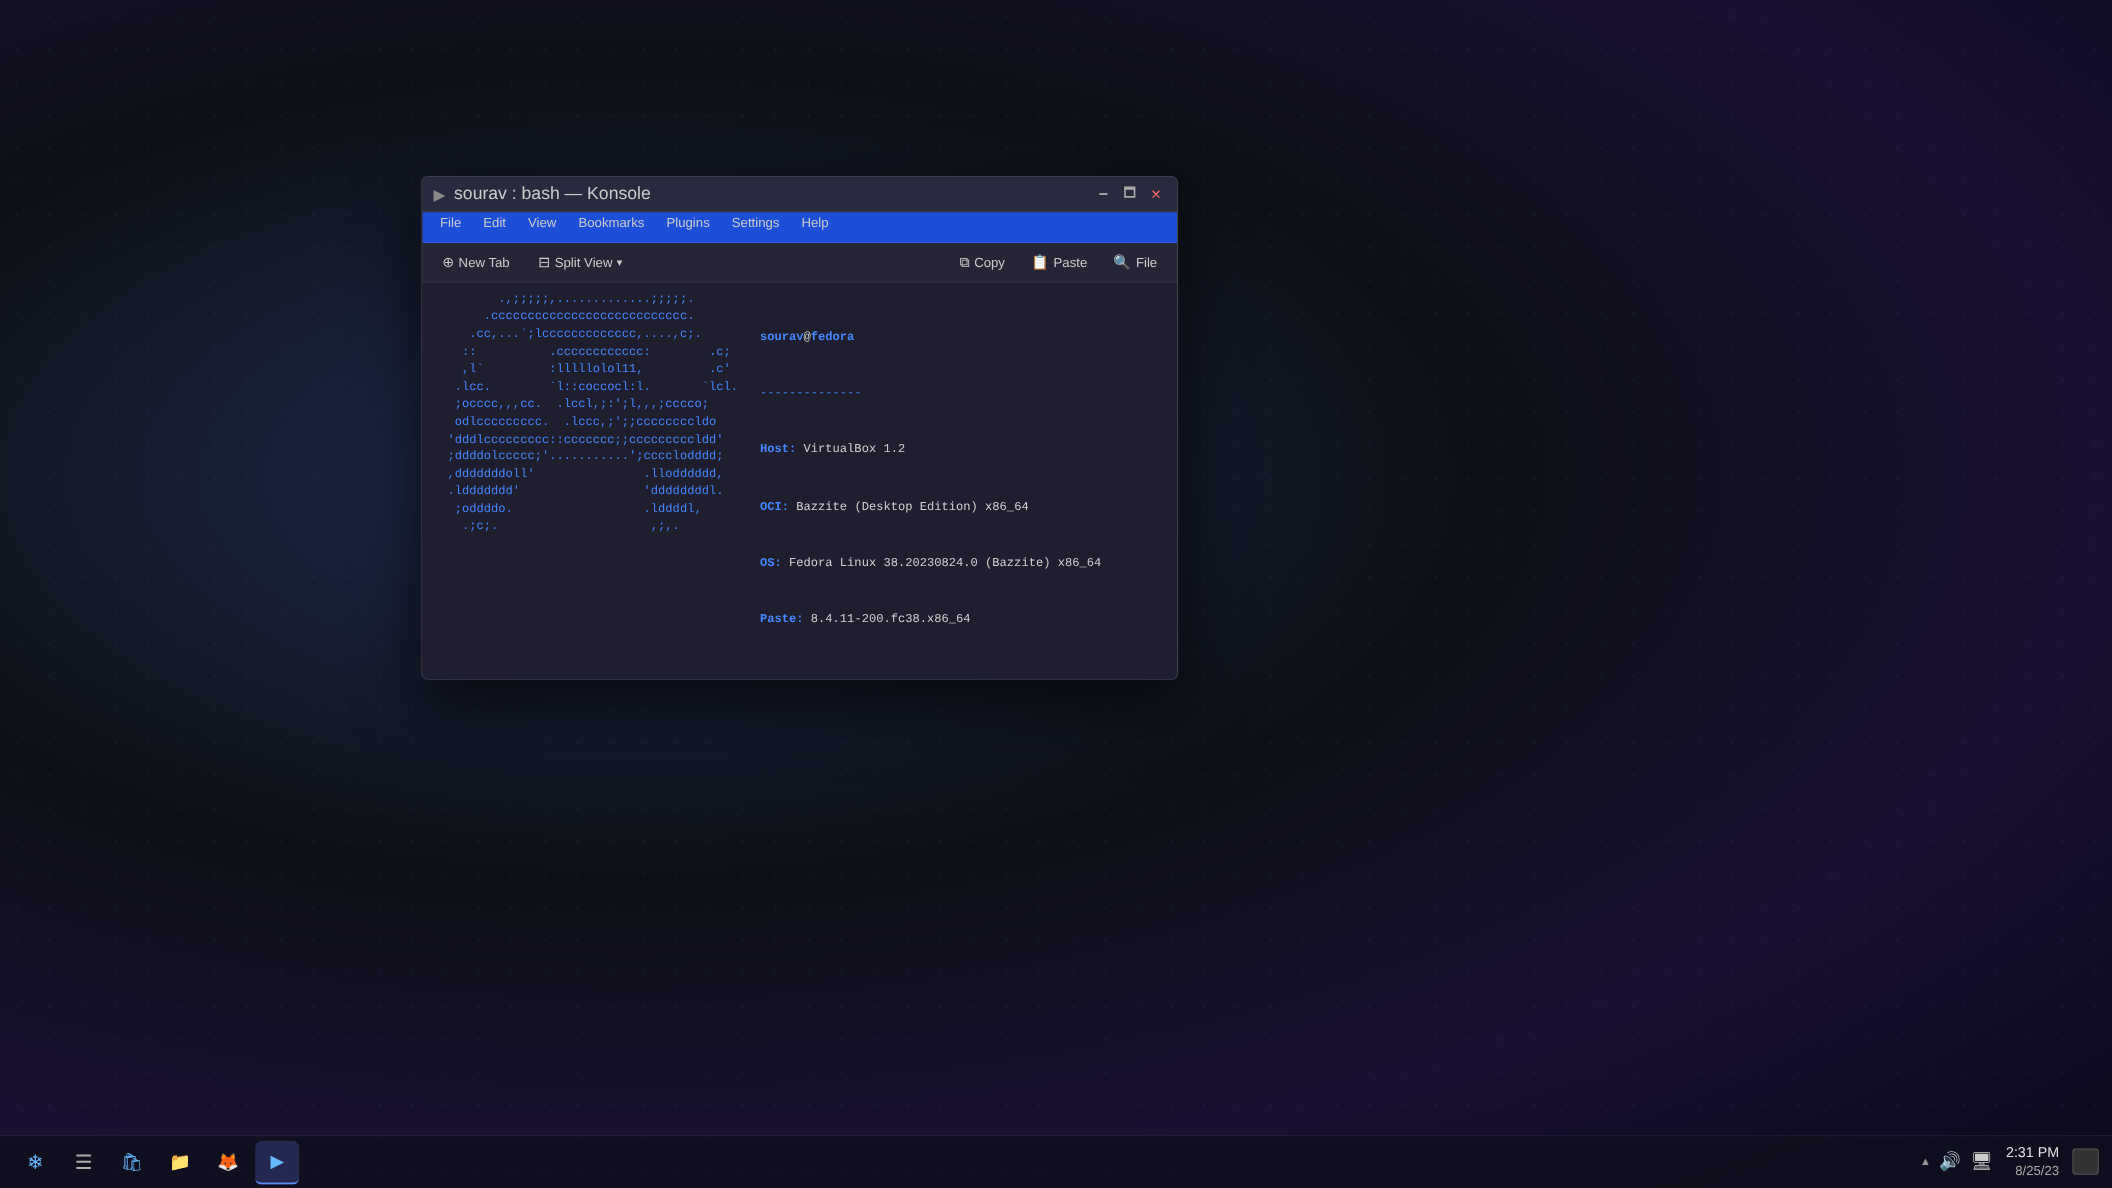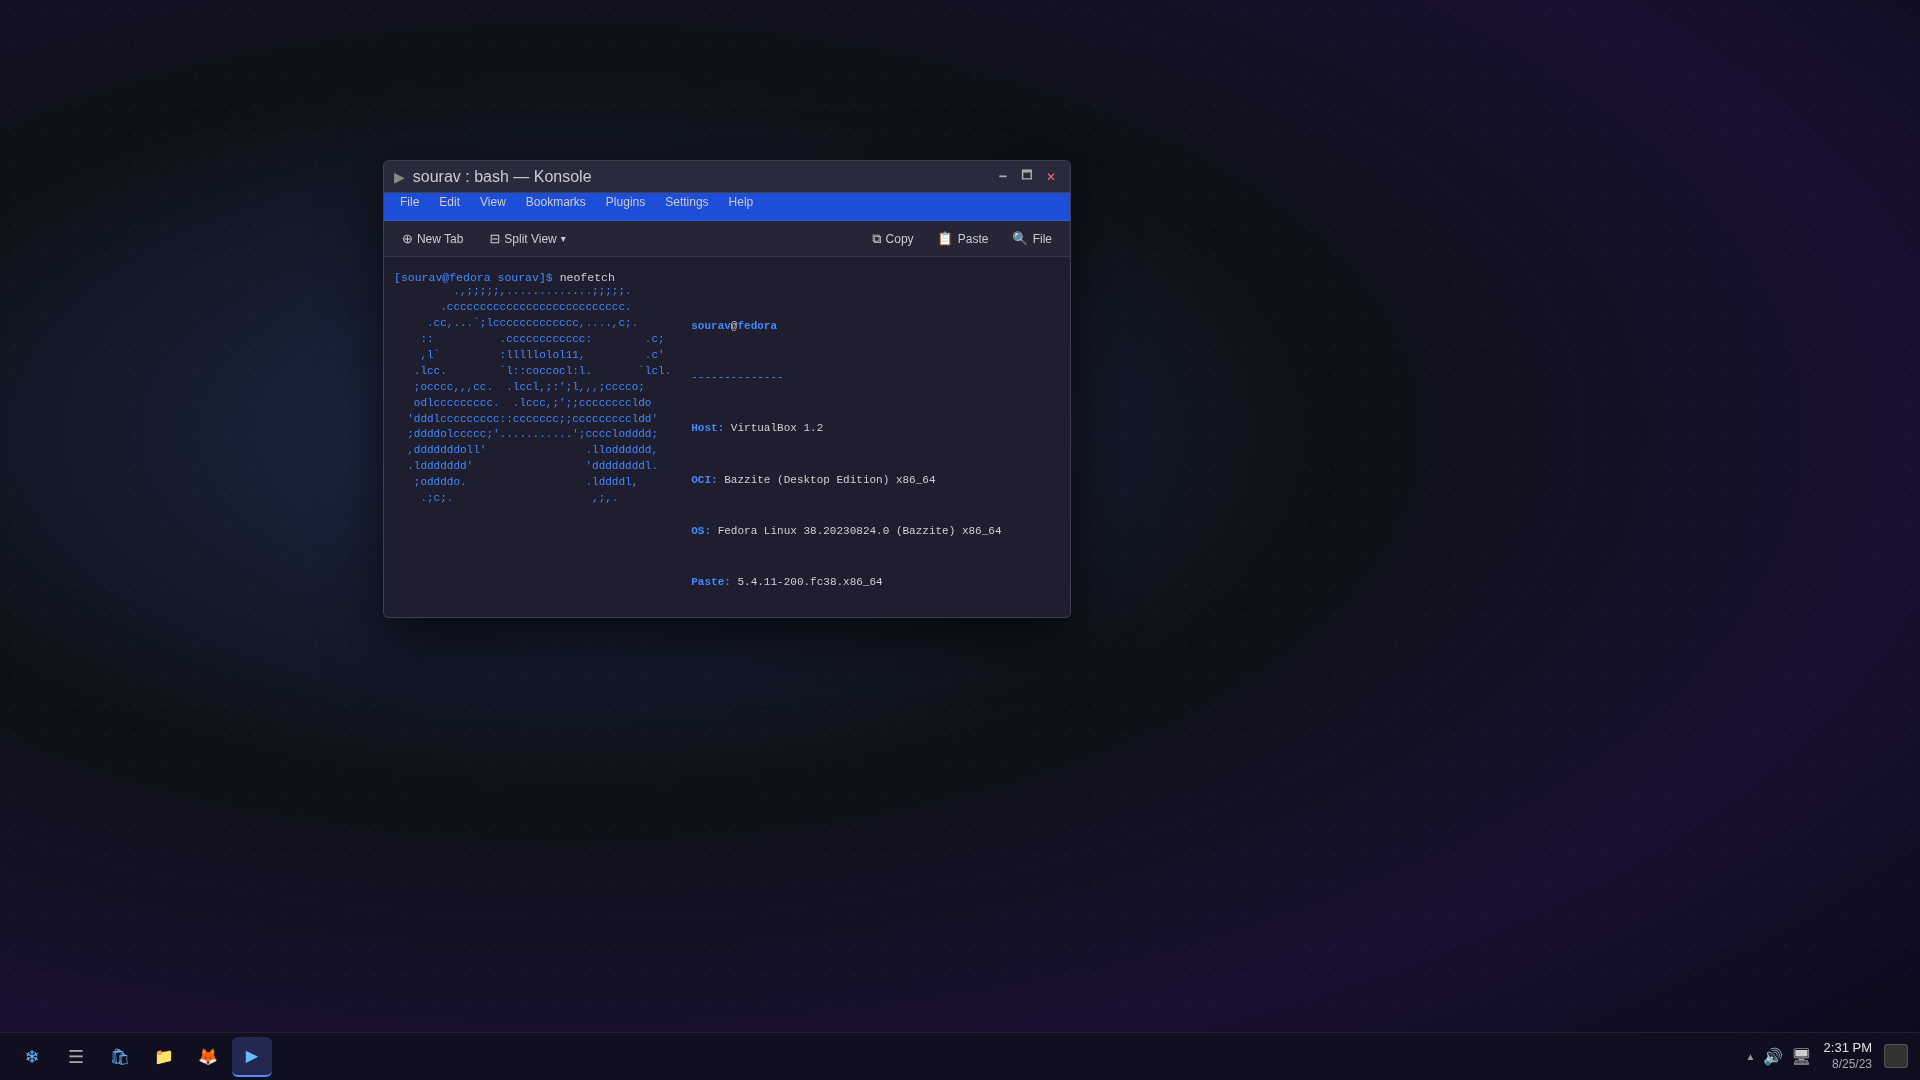"[sourav@fedora sourav]$ neofetch" div.prompt-line { html: <div> <span>[sourav@fedora sourav]$</span> <span> neofetch</span> </div> -> none }
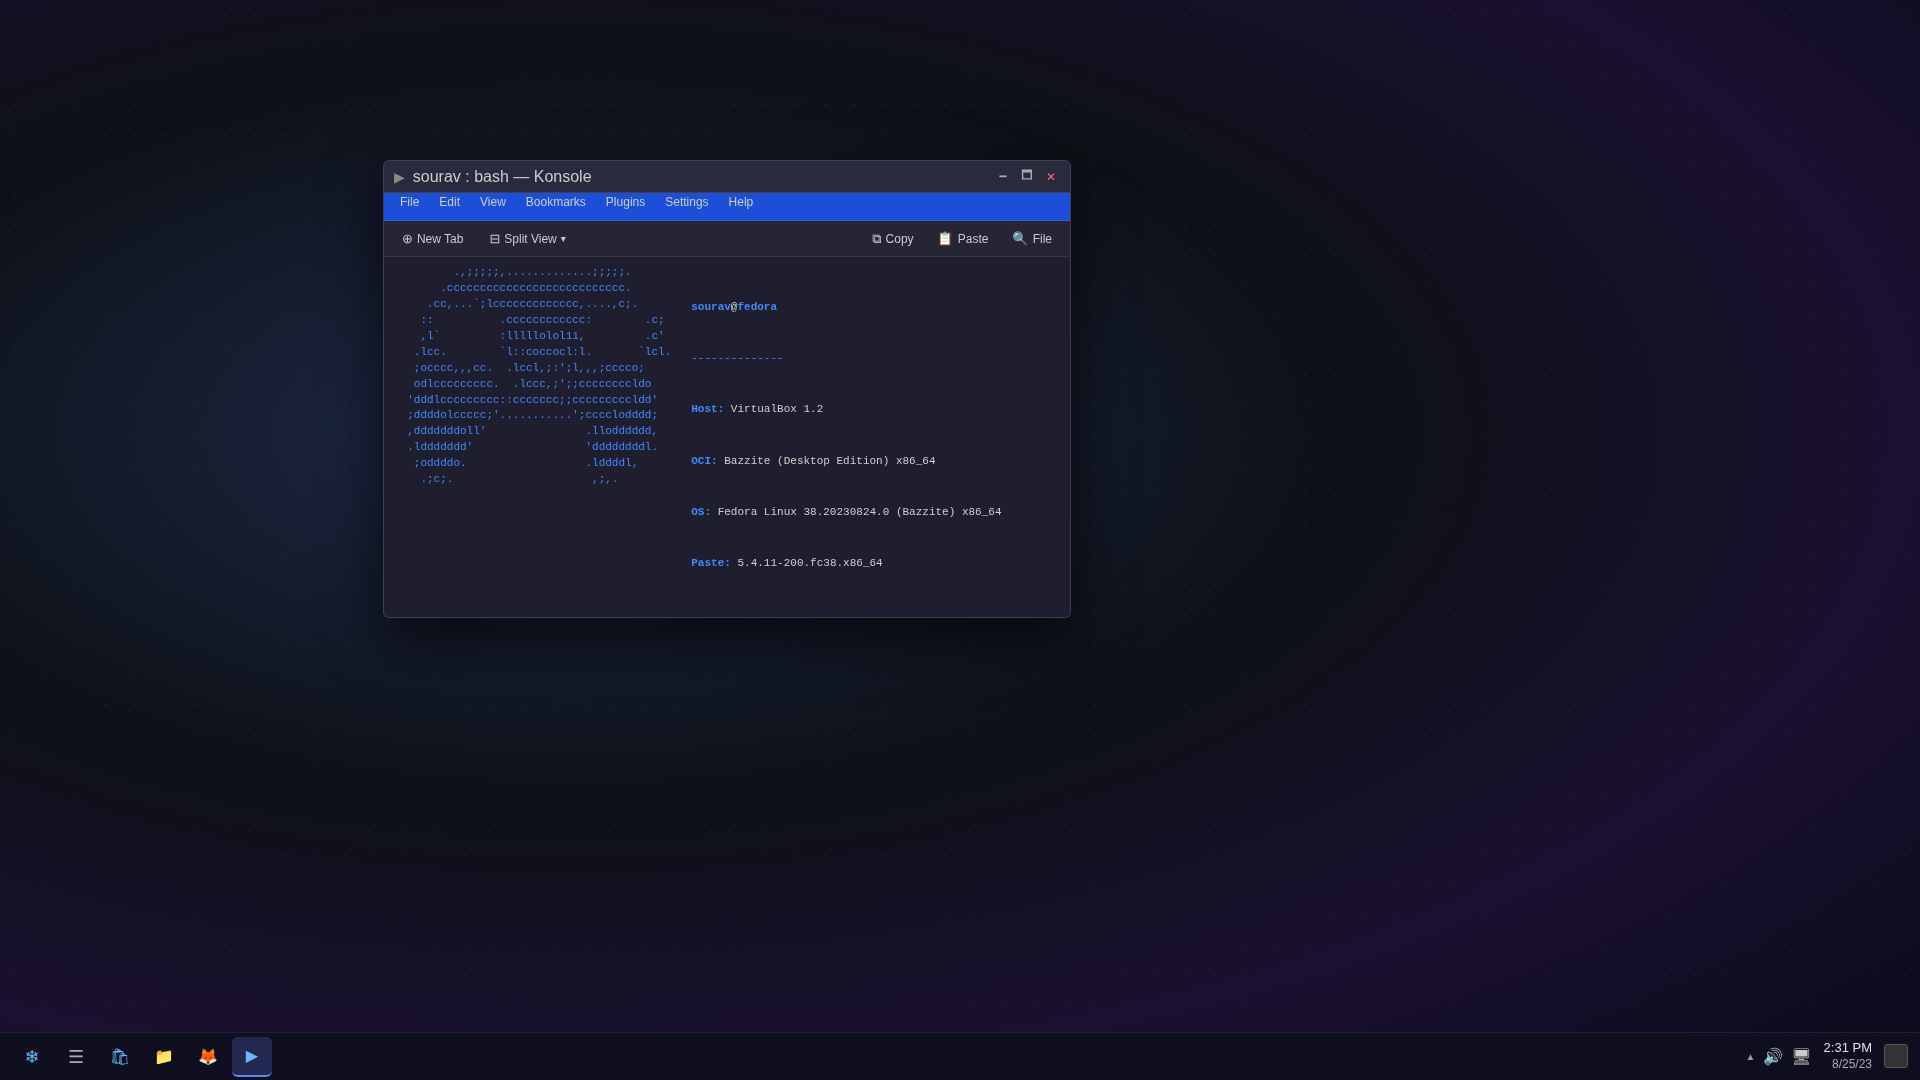"5.4.11-200.fc38.x86_64" span.info-value { text: 5.4.11-200.fc38.x86 -> 8.4.11-200.fc38.x86 }
